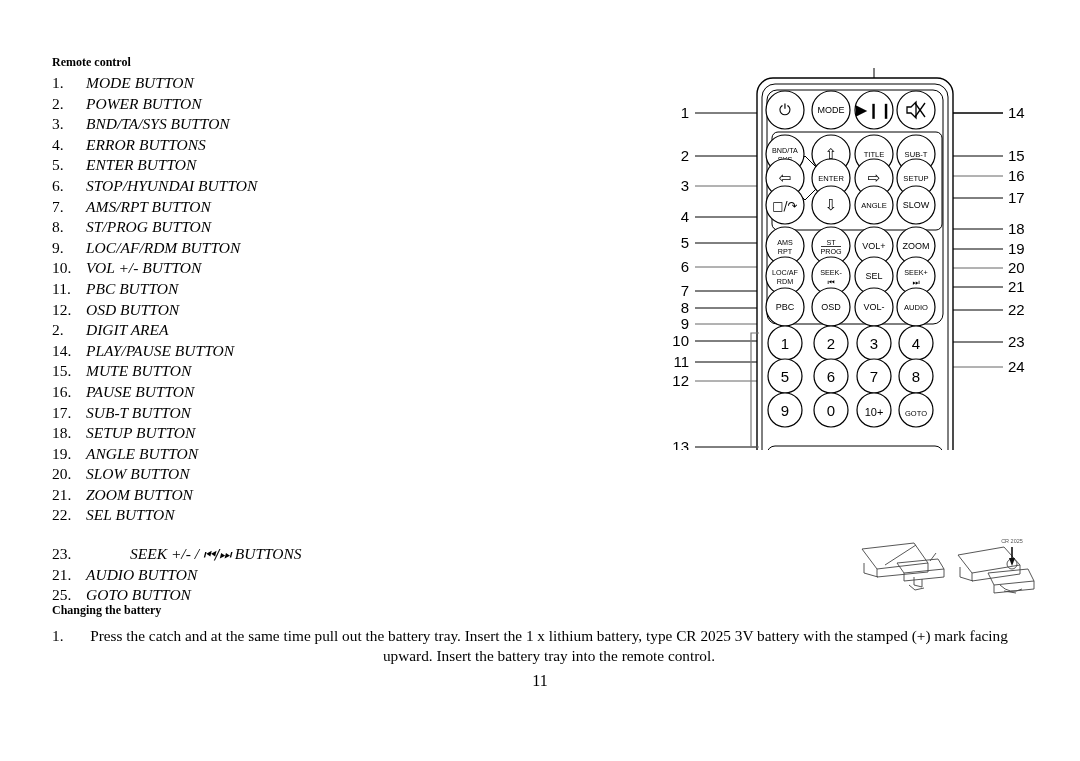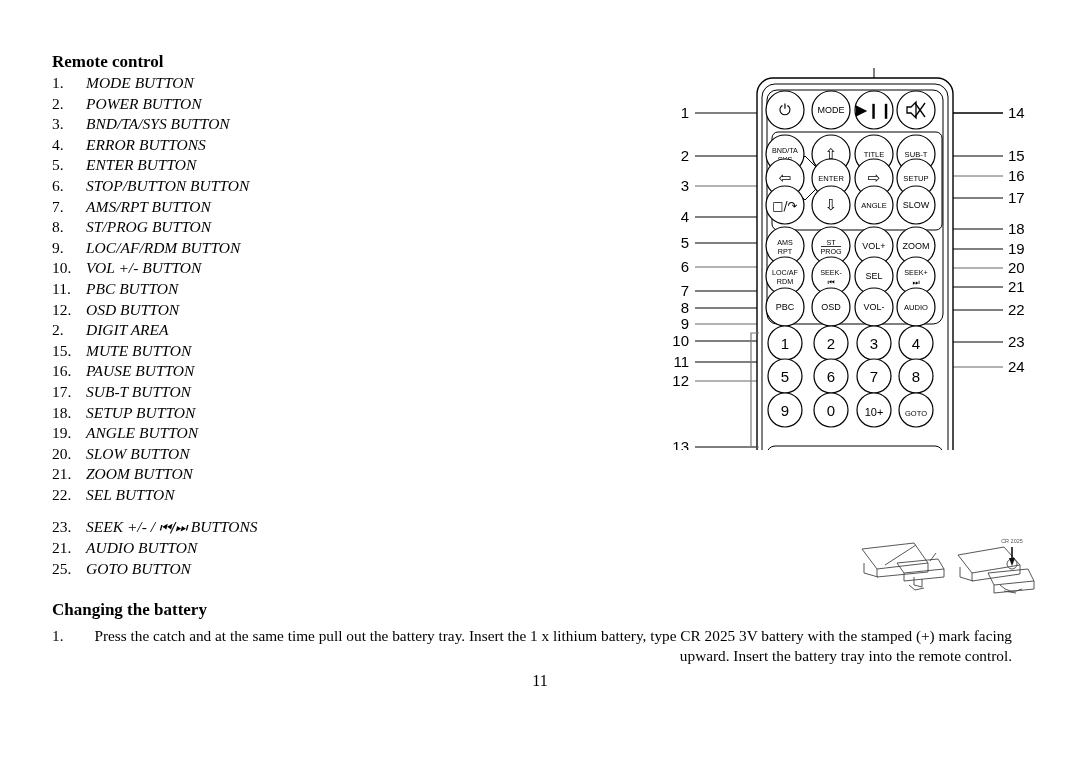"Remote control" .section-heading { font-size: 17px -> 12px }
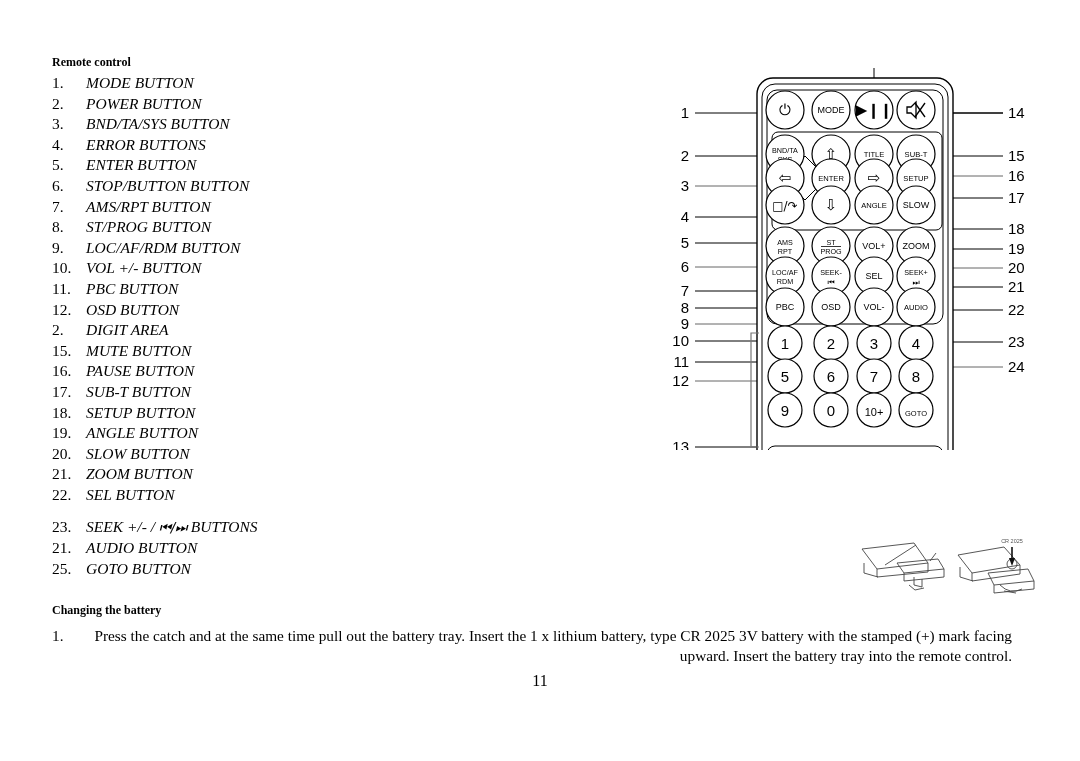"STOP/BUTTON BUTTON" span.txt { text: STOP/BUTTON -> STOP/HYUNDAI }
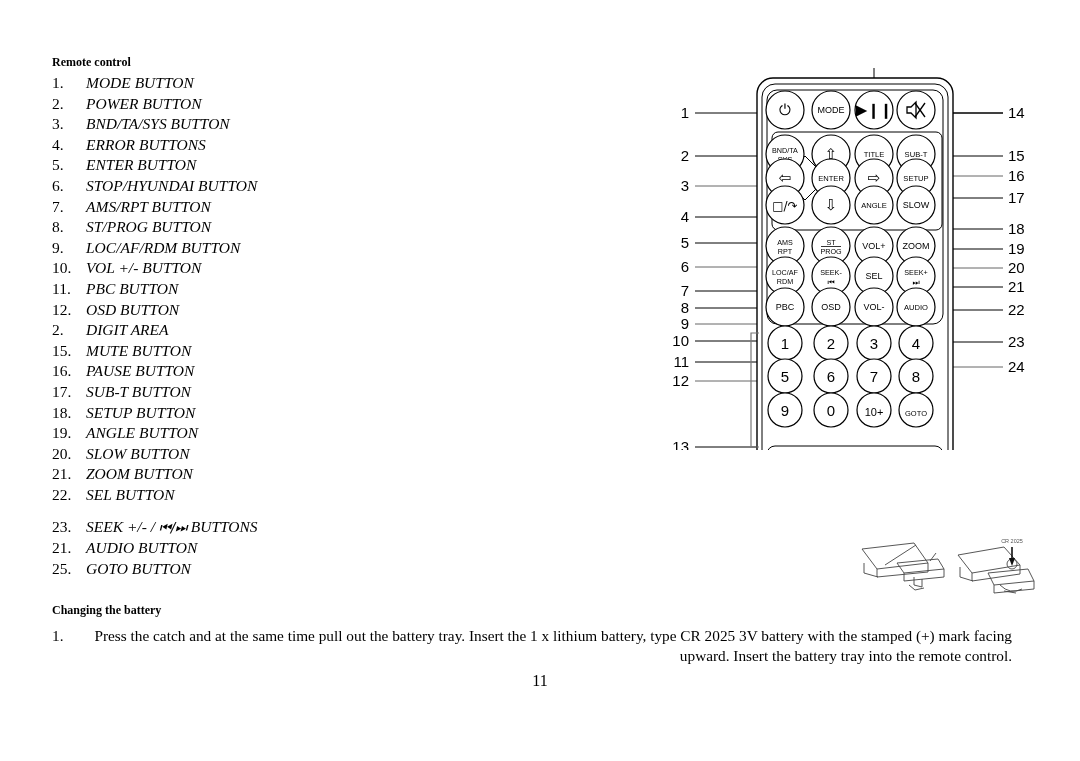"14." li { html: none -> <li> <span>14.</span> <span>PLAY/PAUSE BUTTON</span> </li> }
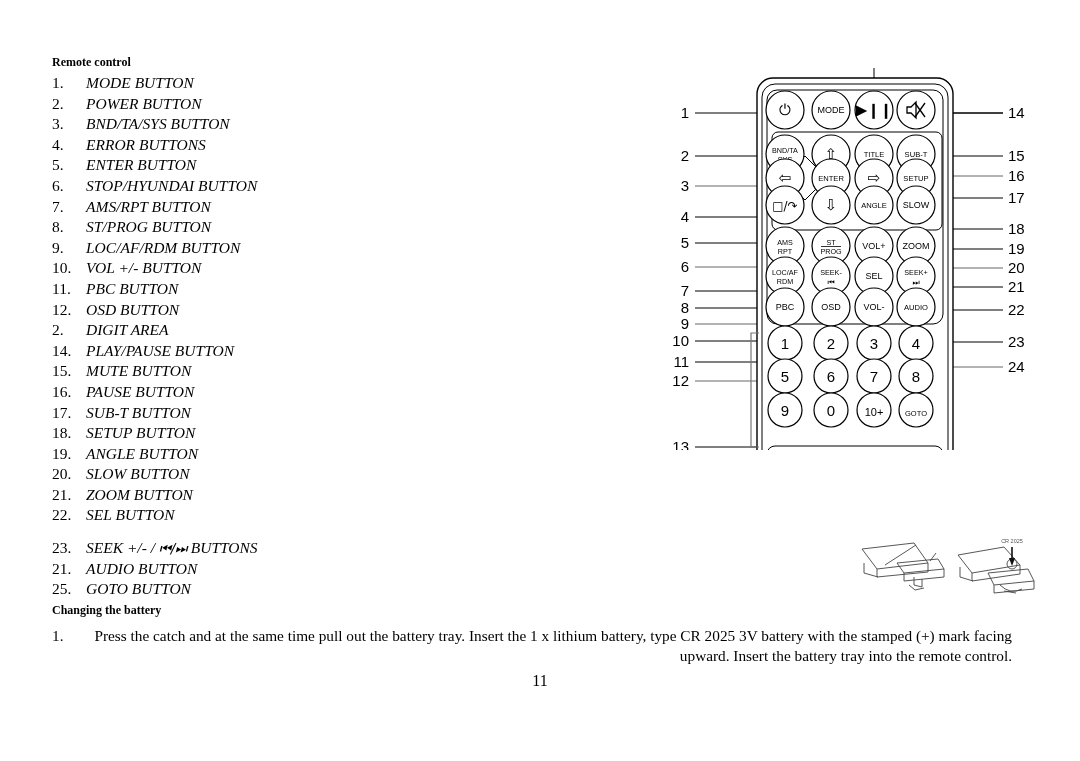"23." li.gap-before { gap: none -> 44px; margin-top: 12px -> 18px }
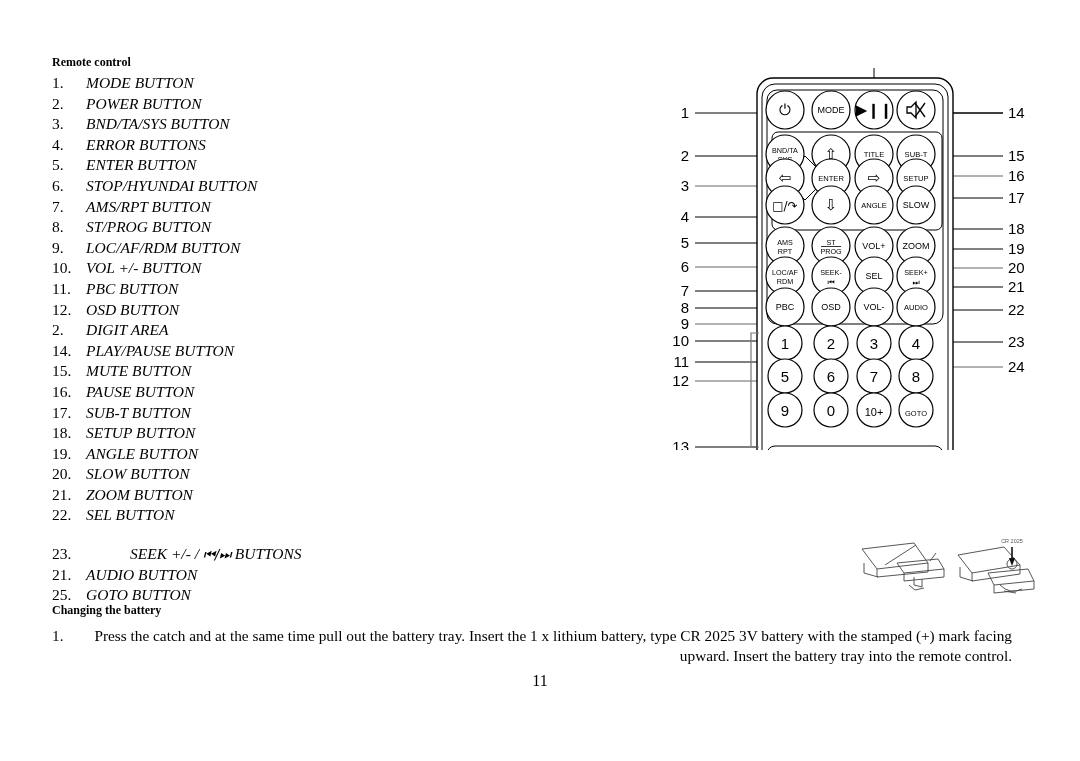"Press the catch and at" .battery-item .txt { text-align: right -> center }
